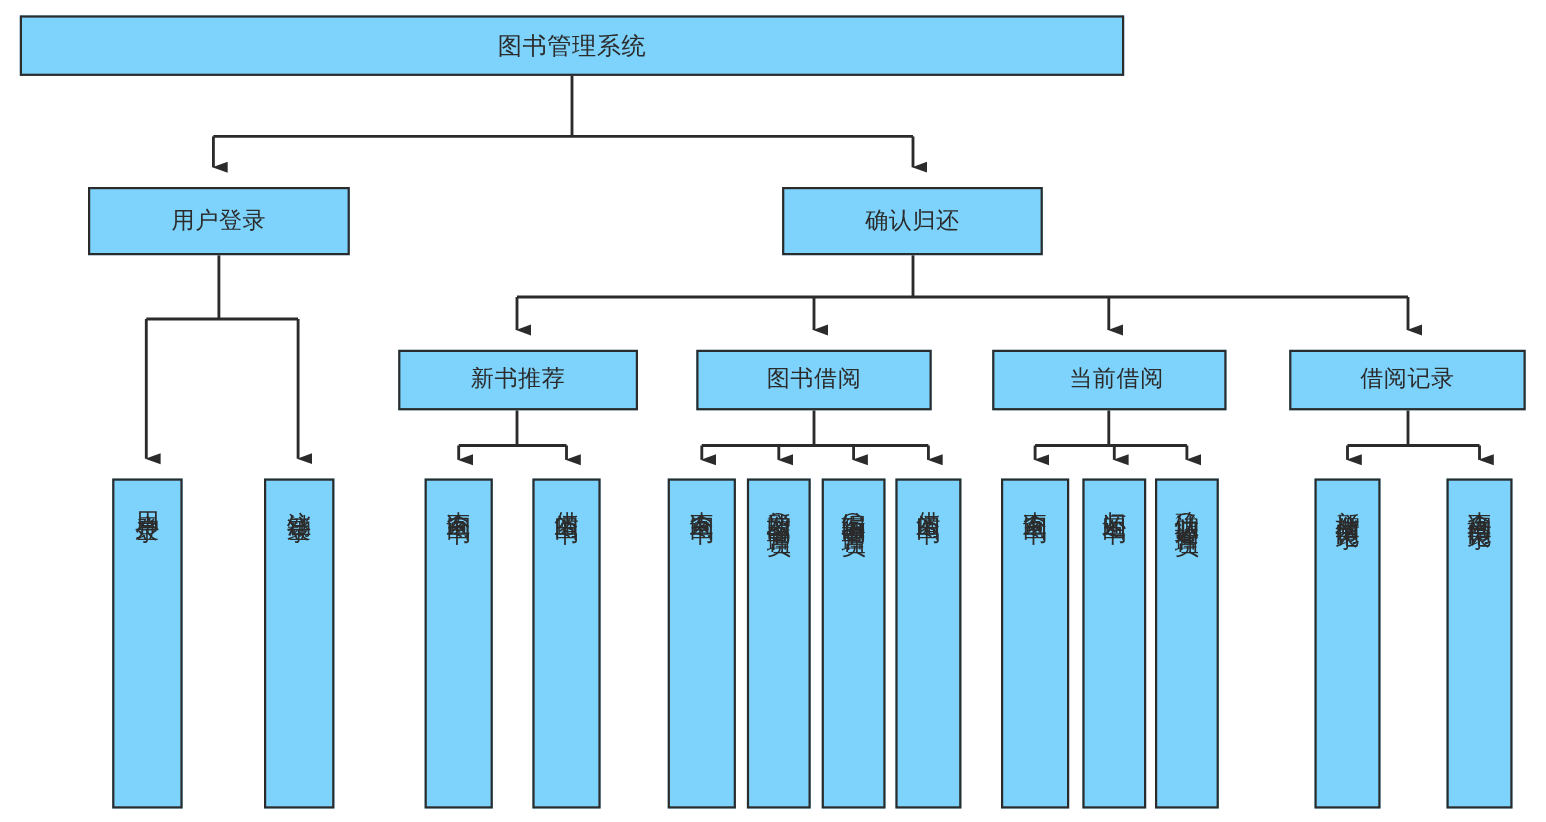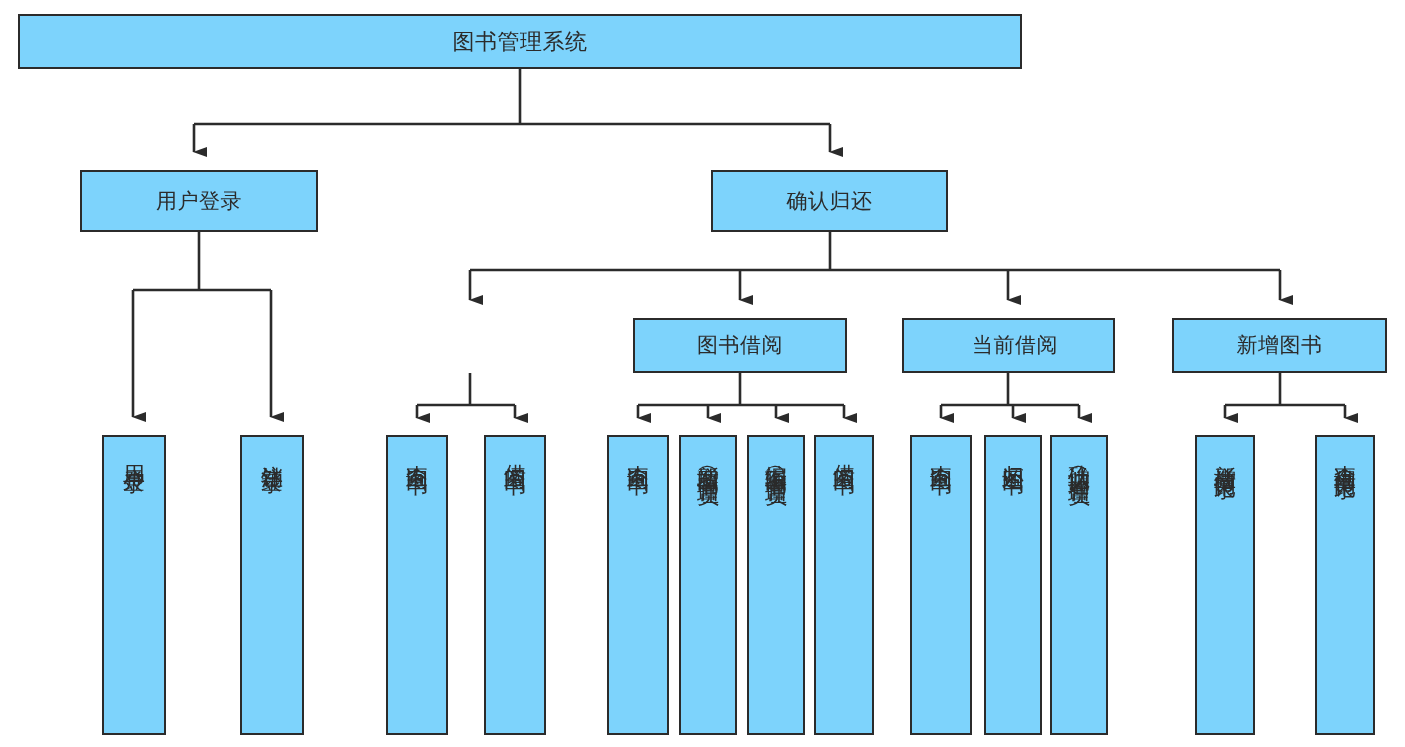"新书推荐" div.node { html: none -> <div> <span>新书推荐</span> </div> }
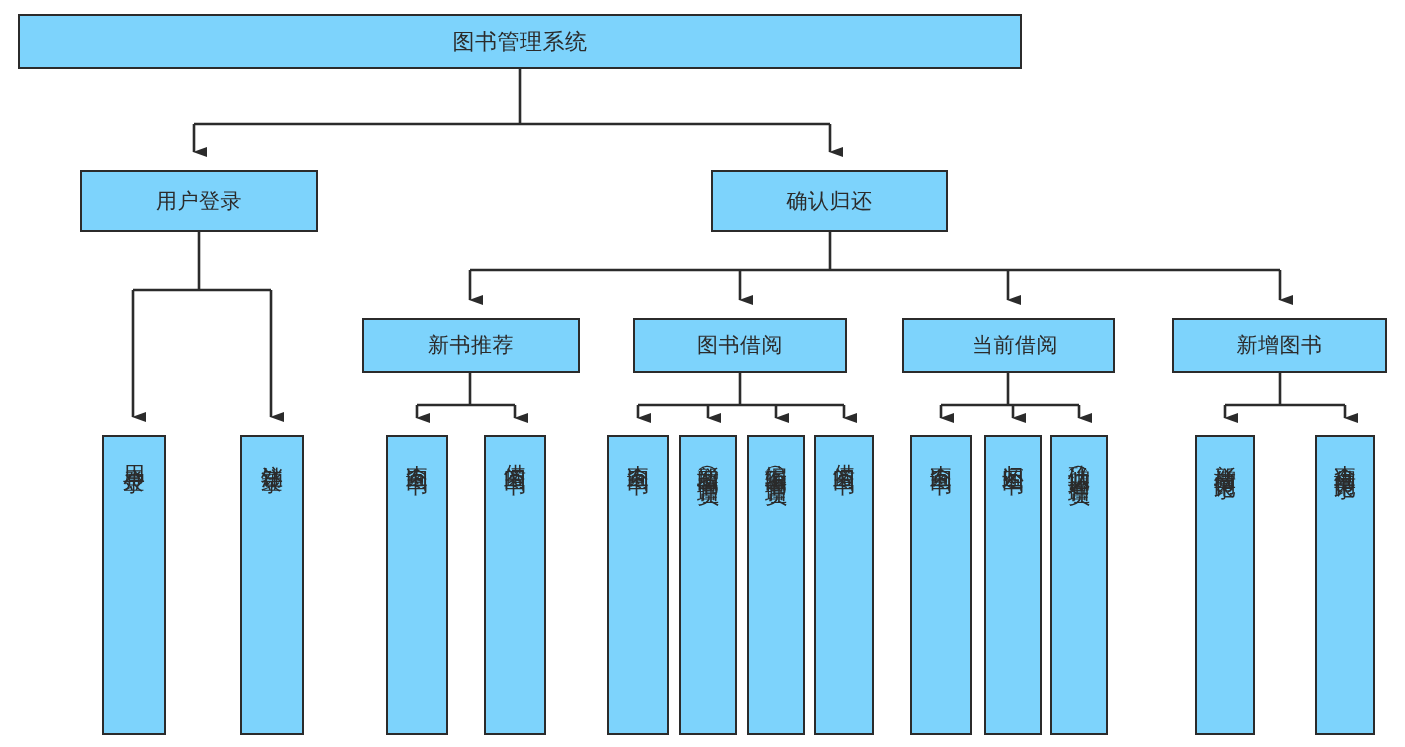"新增图书" span.label { text: 新增图书 -> 借阅记录 }
